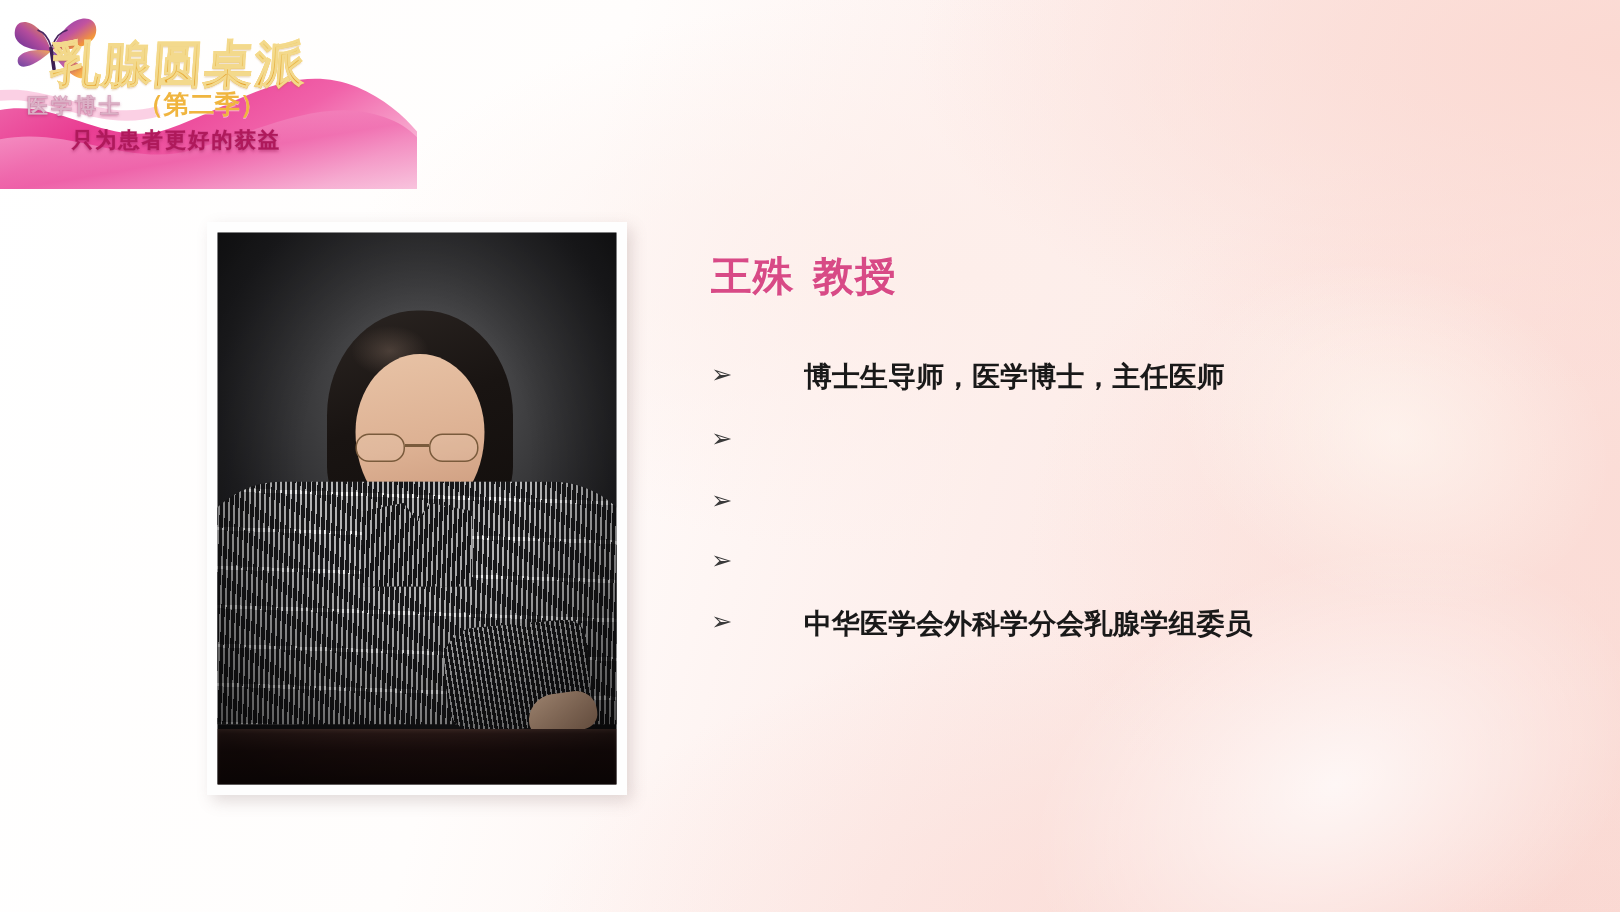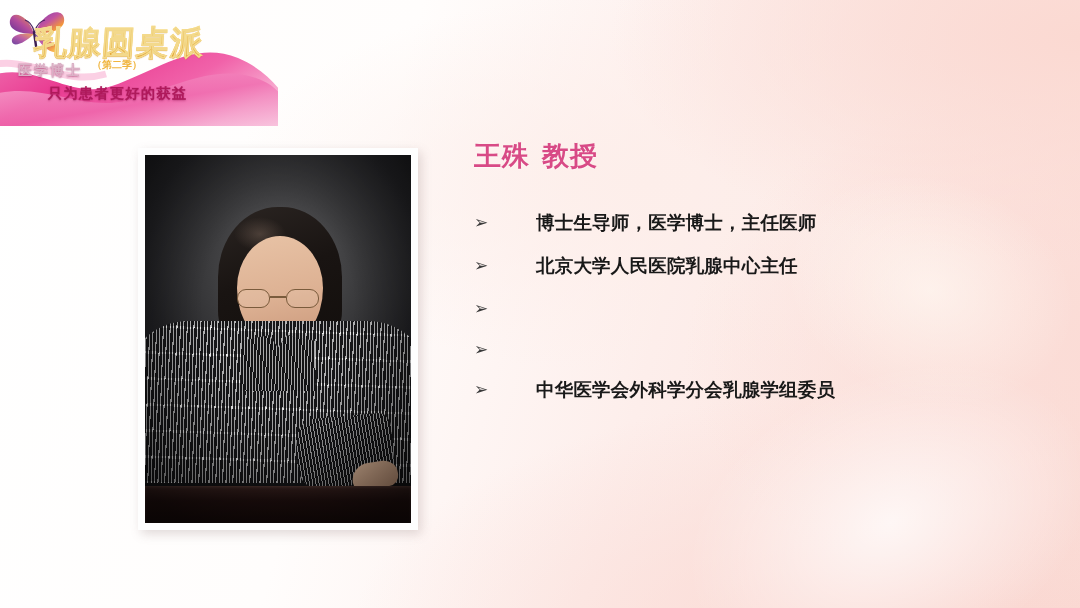"（第二季）" .logo-season { font-size: 10px -> 17px }
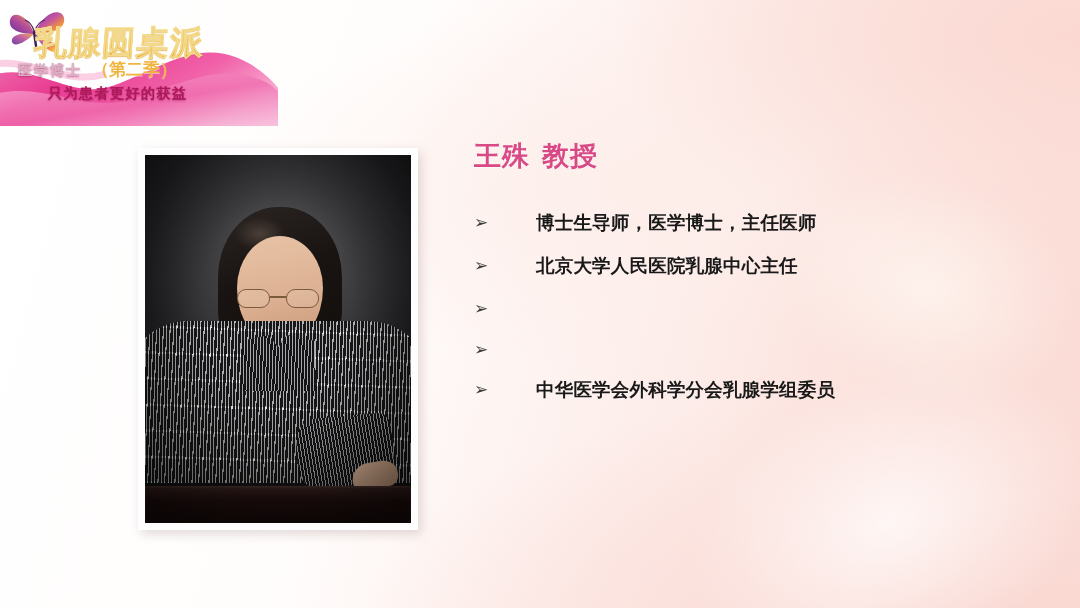"王殊 教授" .content { top: 140px -> 168px }
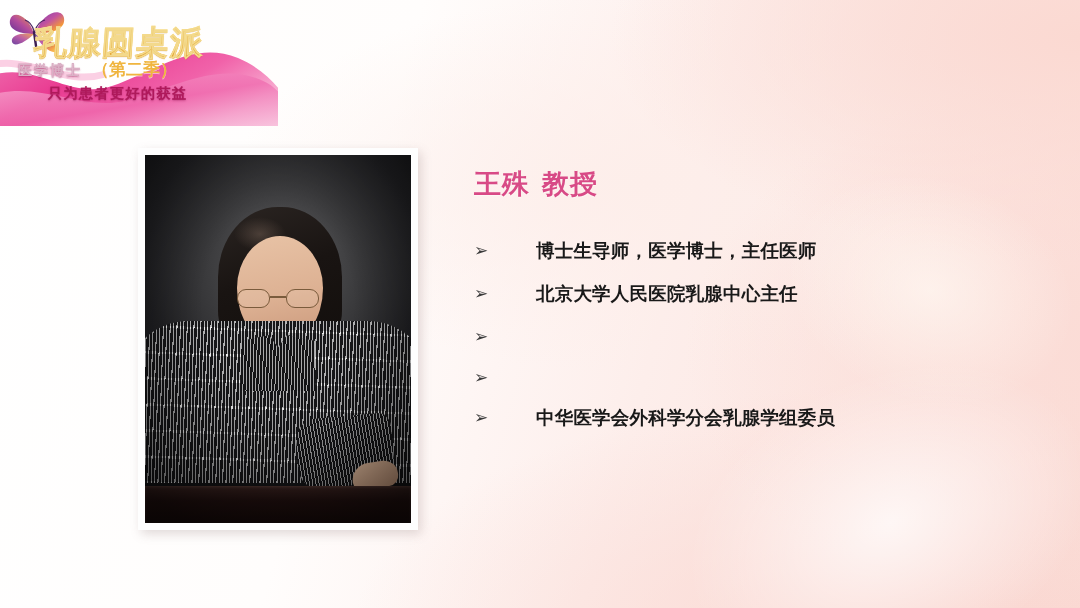"北京大学人民医院乳腺中心主任" span.bullet-text { html: <span>北京大学人民医院乳腺中心主任</span> -> none }
